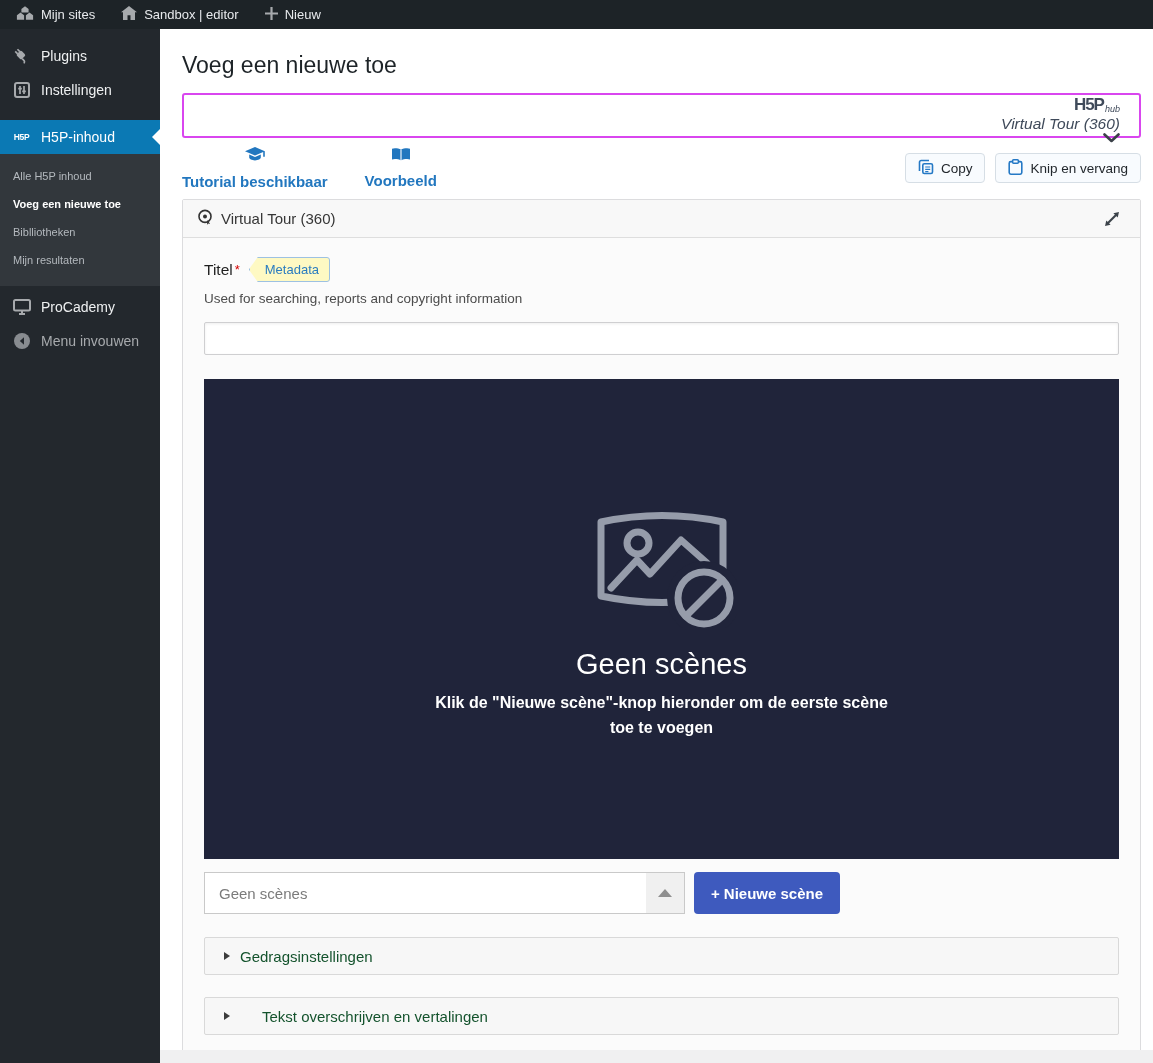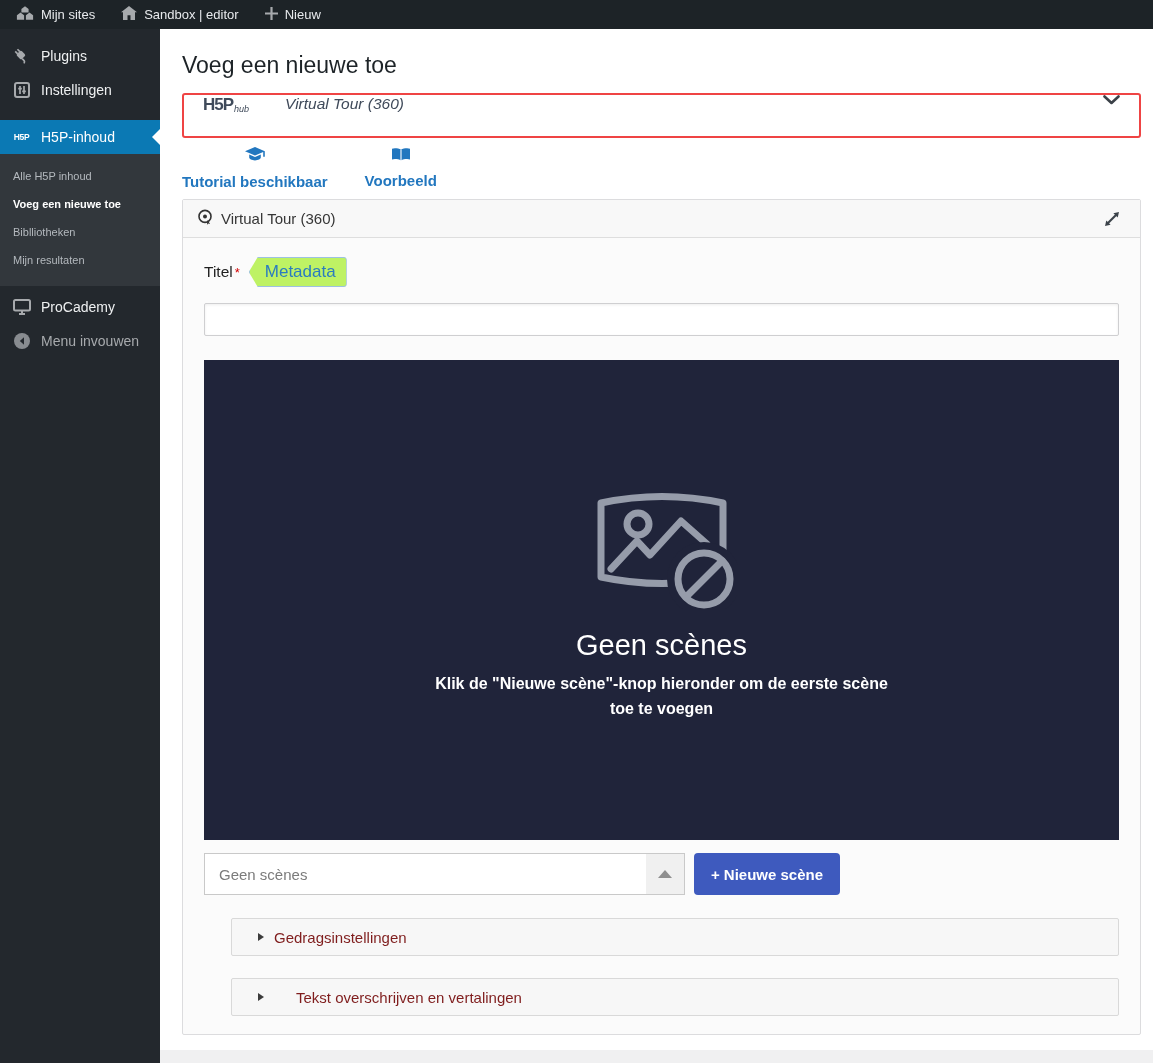"H5Phub" .hub-select { align-items: flex-start -> flex-end; border: 2px solid #ef4444 -> 2px solid #d946ef; flex-direction: none -> column }
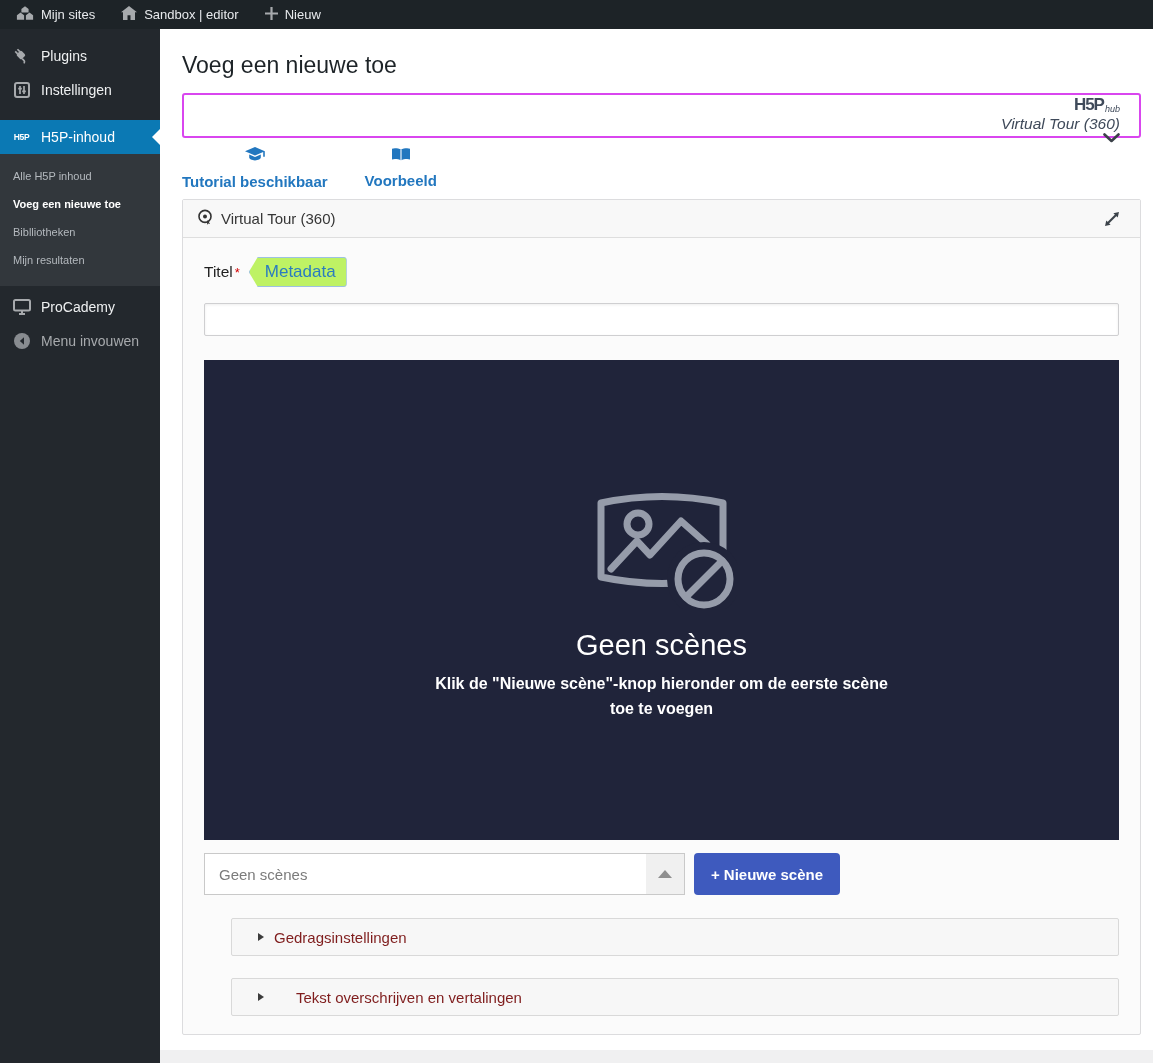"Copy" span.action-buttons { html: none -> <span> <span> <span> <svg> <path></path> <rect></rect> <path></path> </svg> </span> <span>Copy</span> </span> <span> <span> <svg> <rect></rect> <rect></rect> </svg> </span> <span>Knip en vervang</span> </span> </span> }
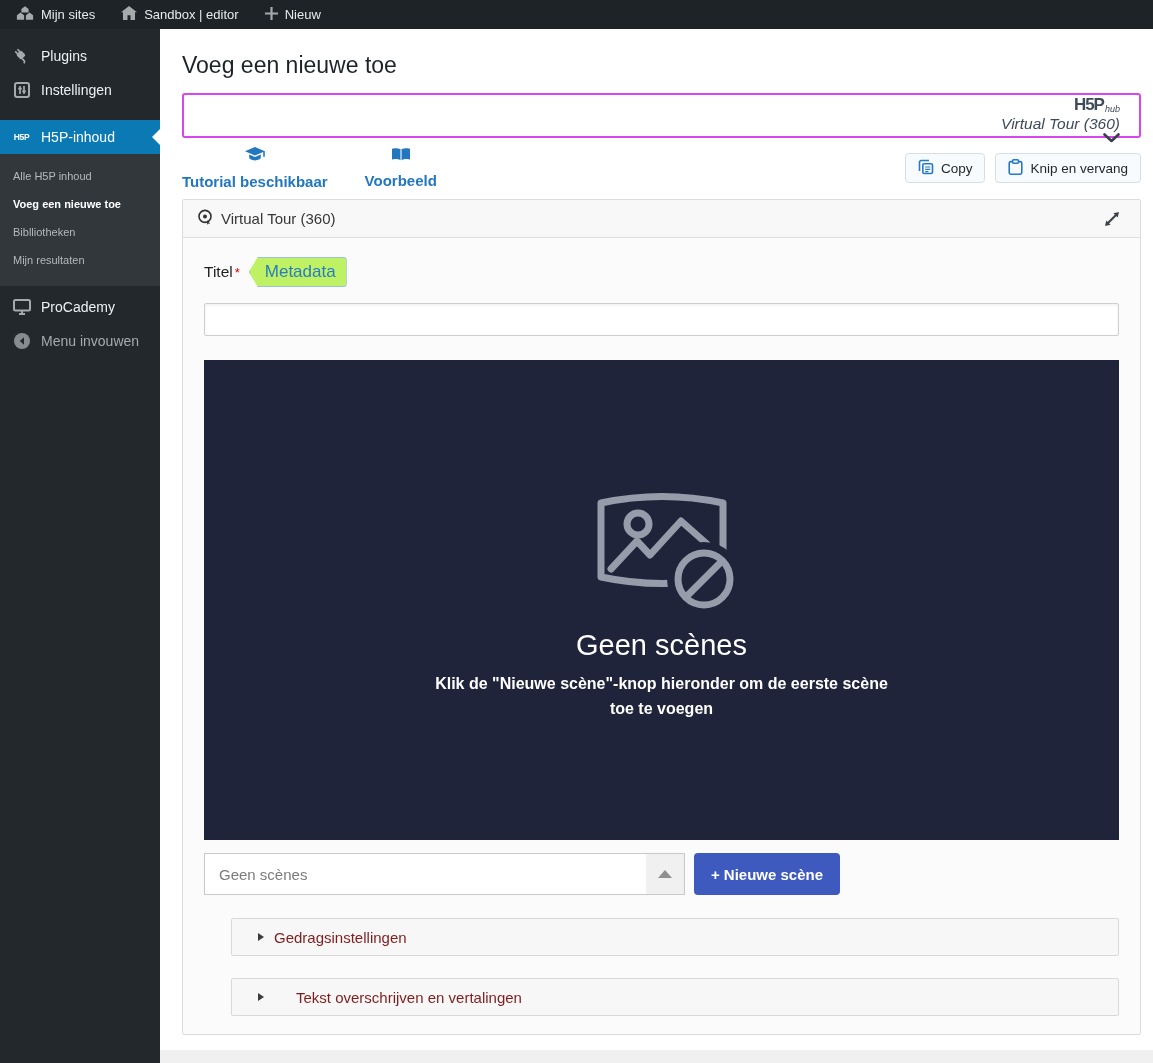"Metadata" .metadata-btn { background: #bef264 -> #fef9c3; font-size: 17px -> 13px }
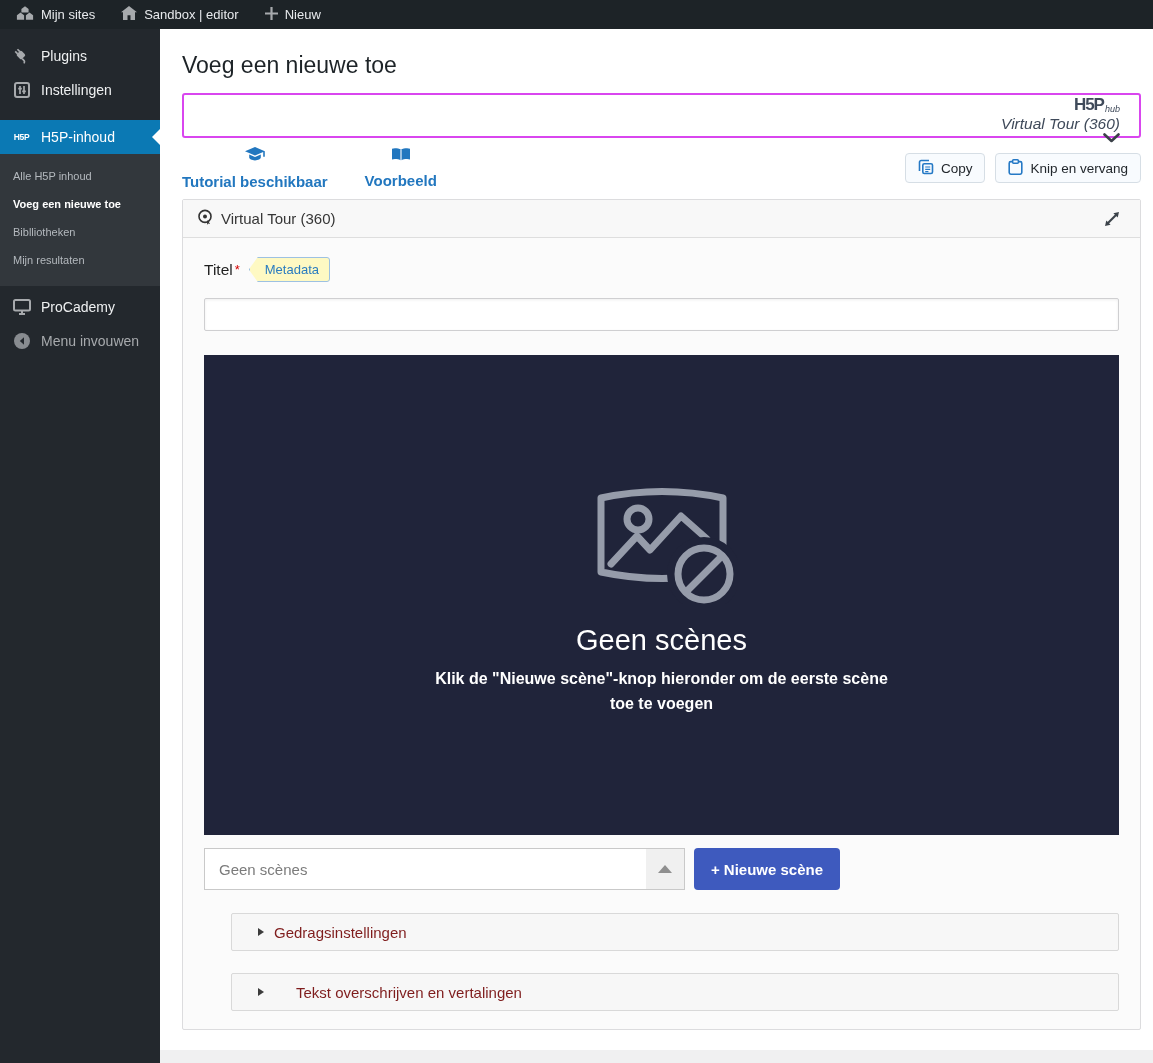"Used for searching, reports and" div.field-desc { html: none -> <div>Used for searching, reports and copyright information</div> }
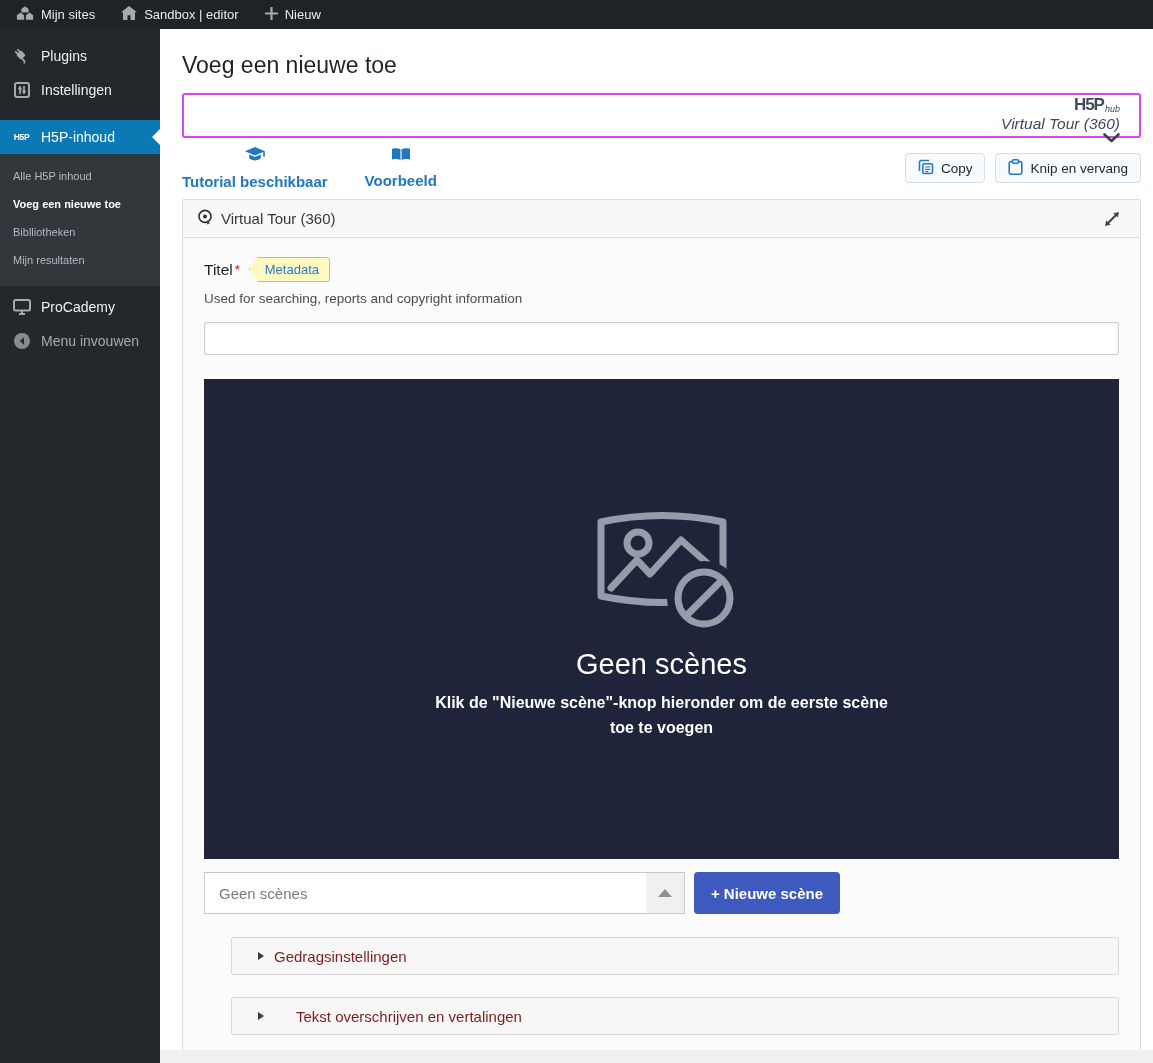"Gedragsinstellingen" .accordion { color: #7f1d1d -> #14532d; margin-left: 27px -> none; padding: 0 26px -> 0 19px }
